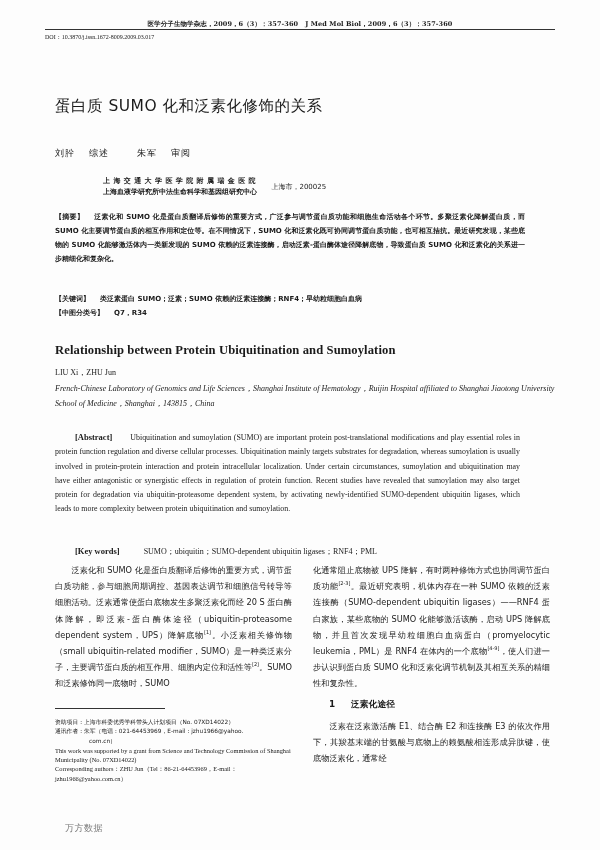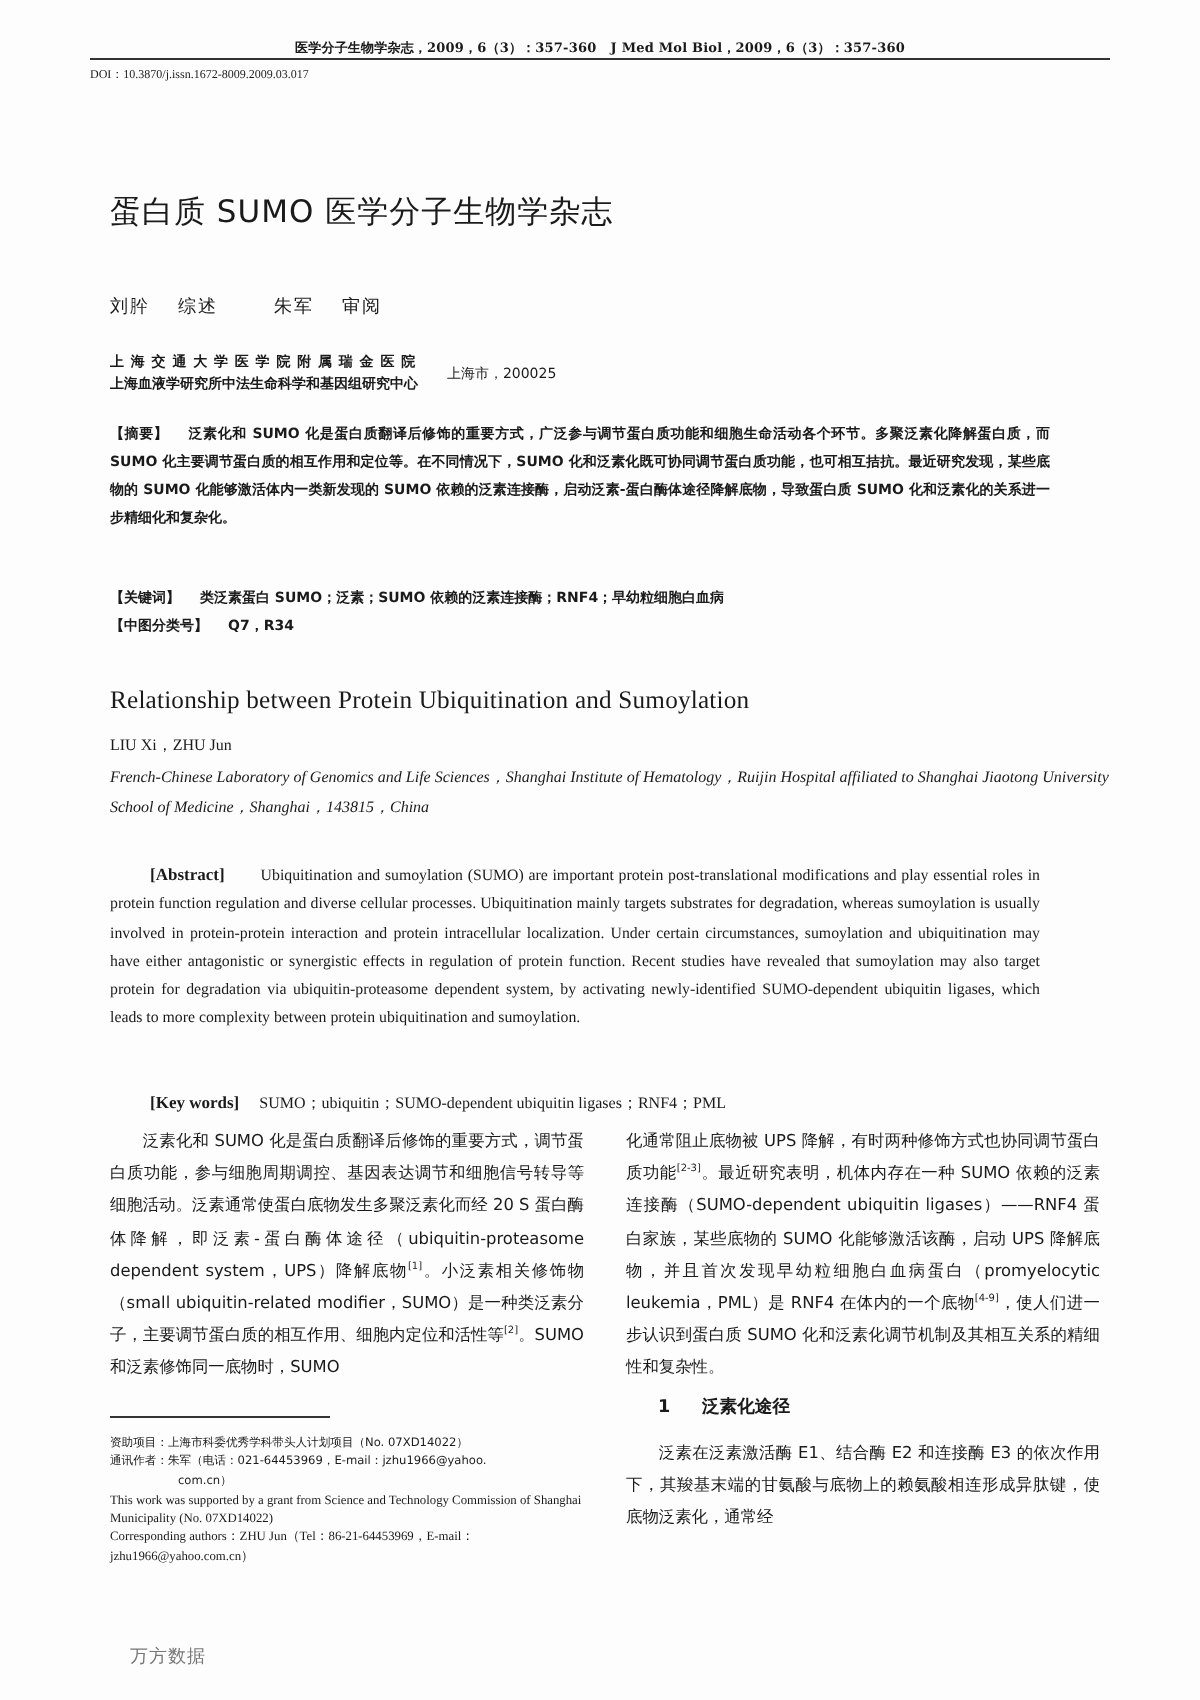"蛋白质 SUMO 医学分子生物学杂志" div.abs { text: 医学分子生物学杂志 -> 化和泛素化修饰的关系 }
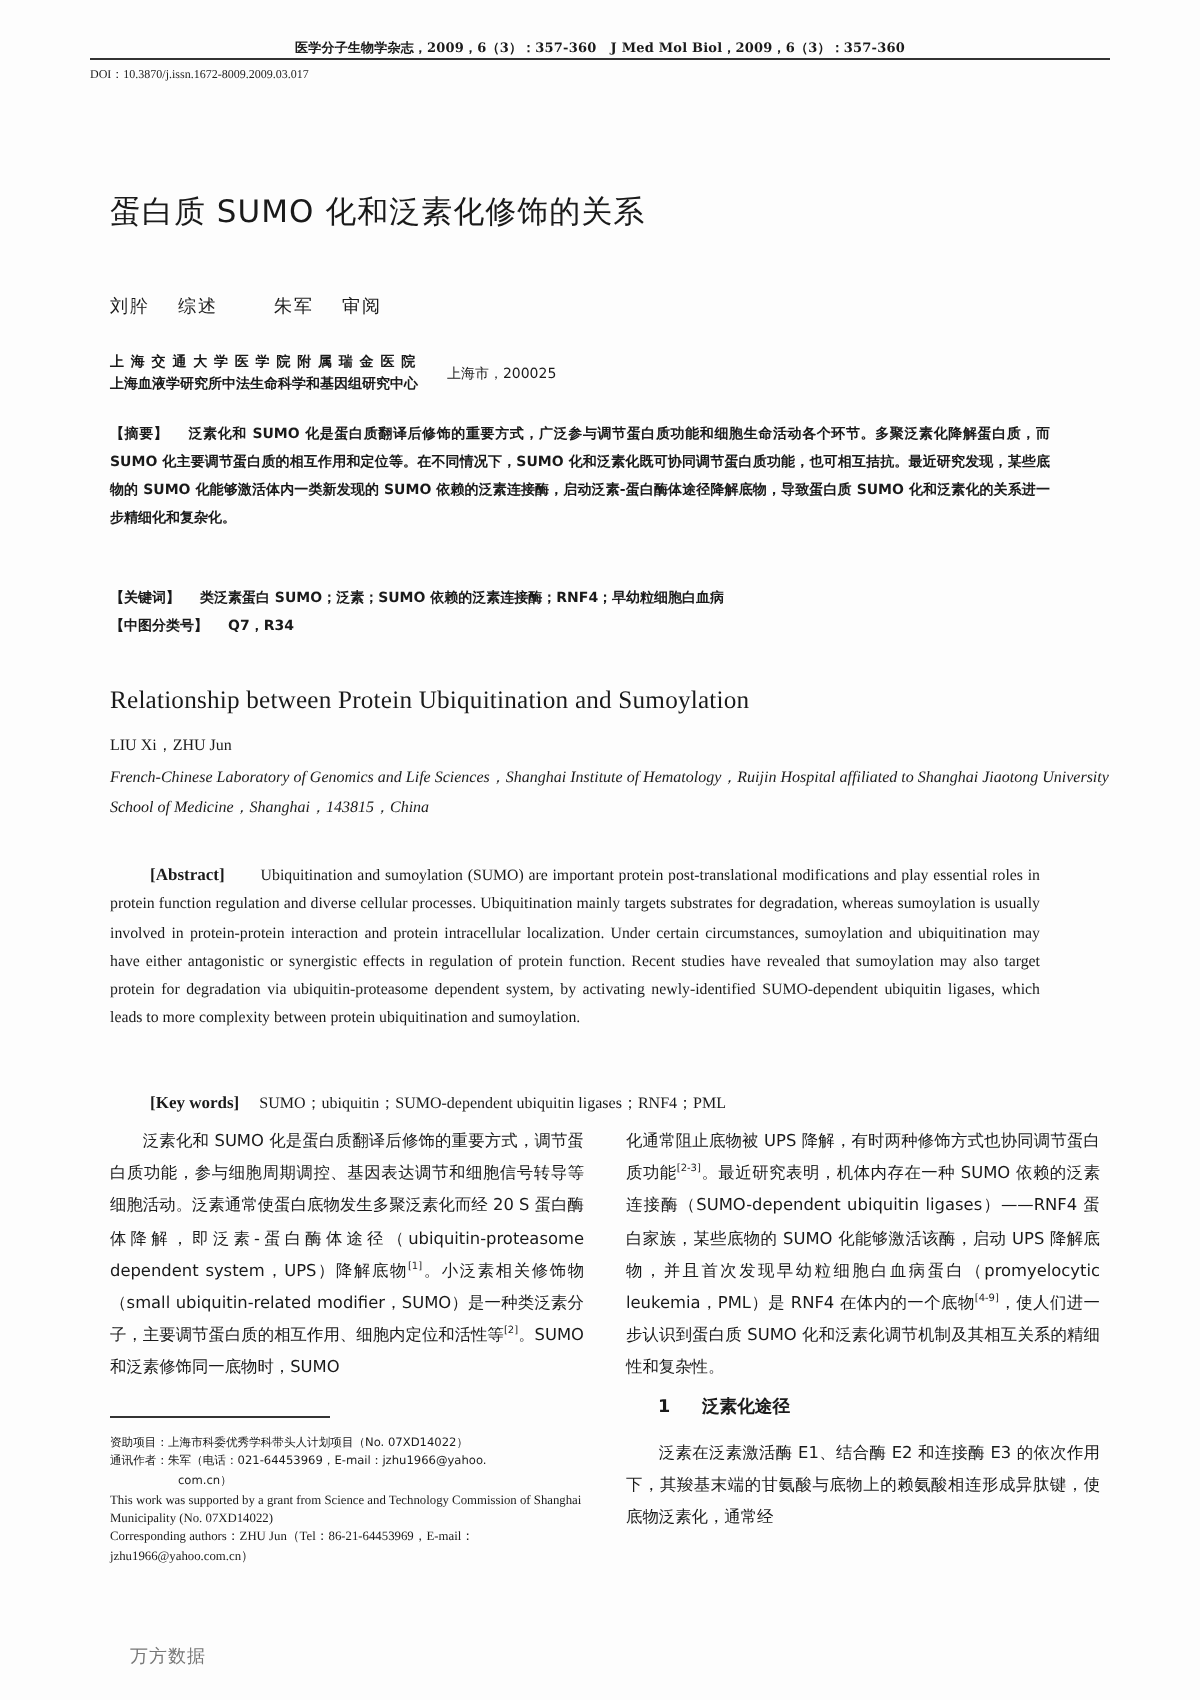"上海交通大学医学院附属瑞金医院" .affil-left { margin-left: none -> 48px }
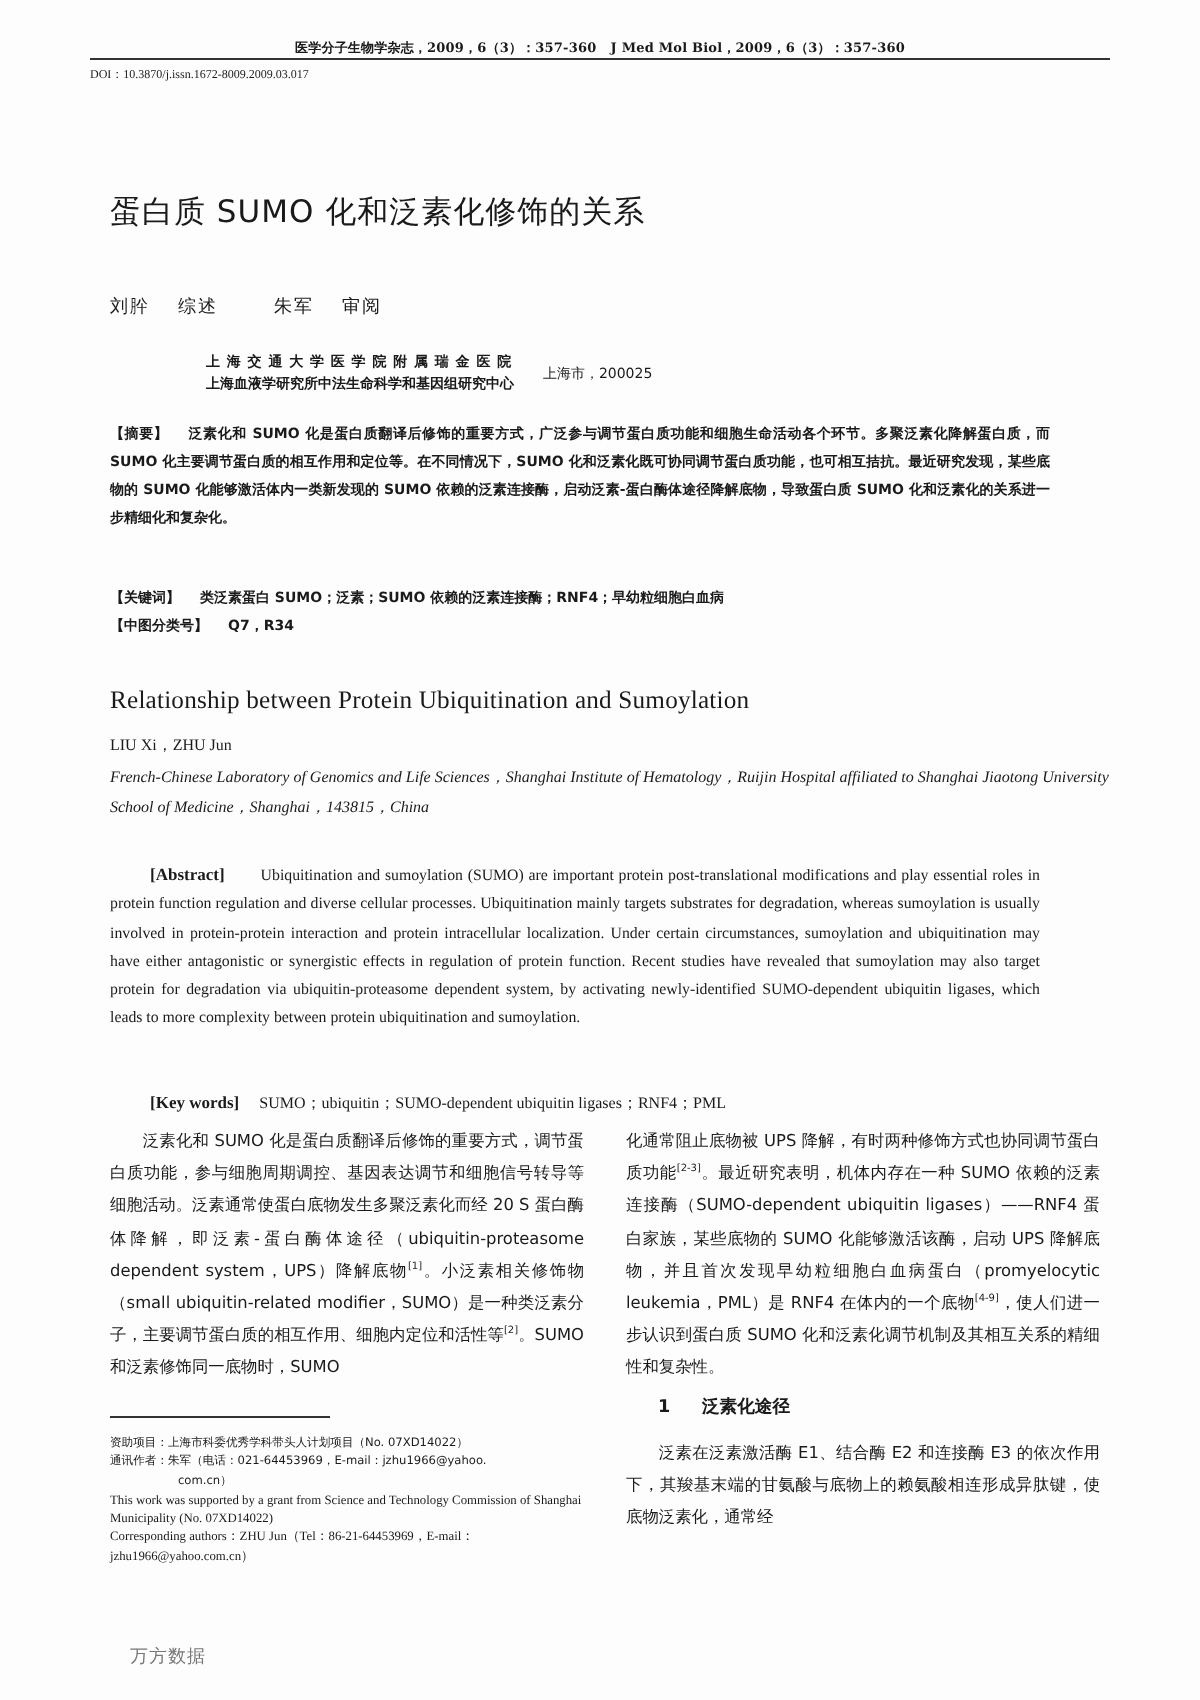"Relationship between Protein" .en-title { font-weight: normal -> bold }
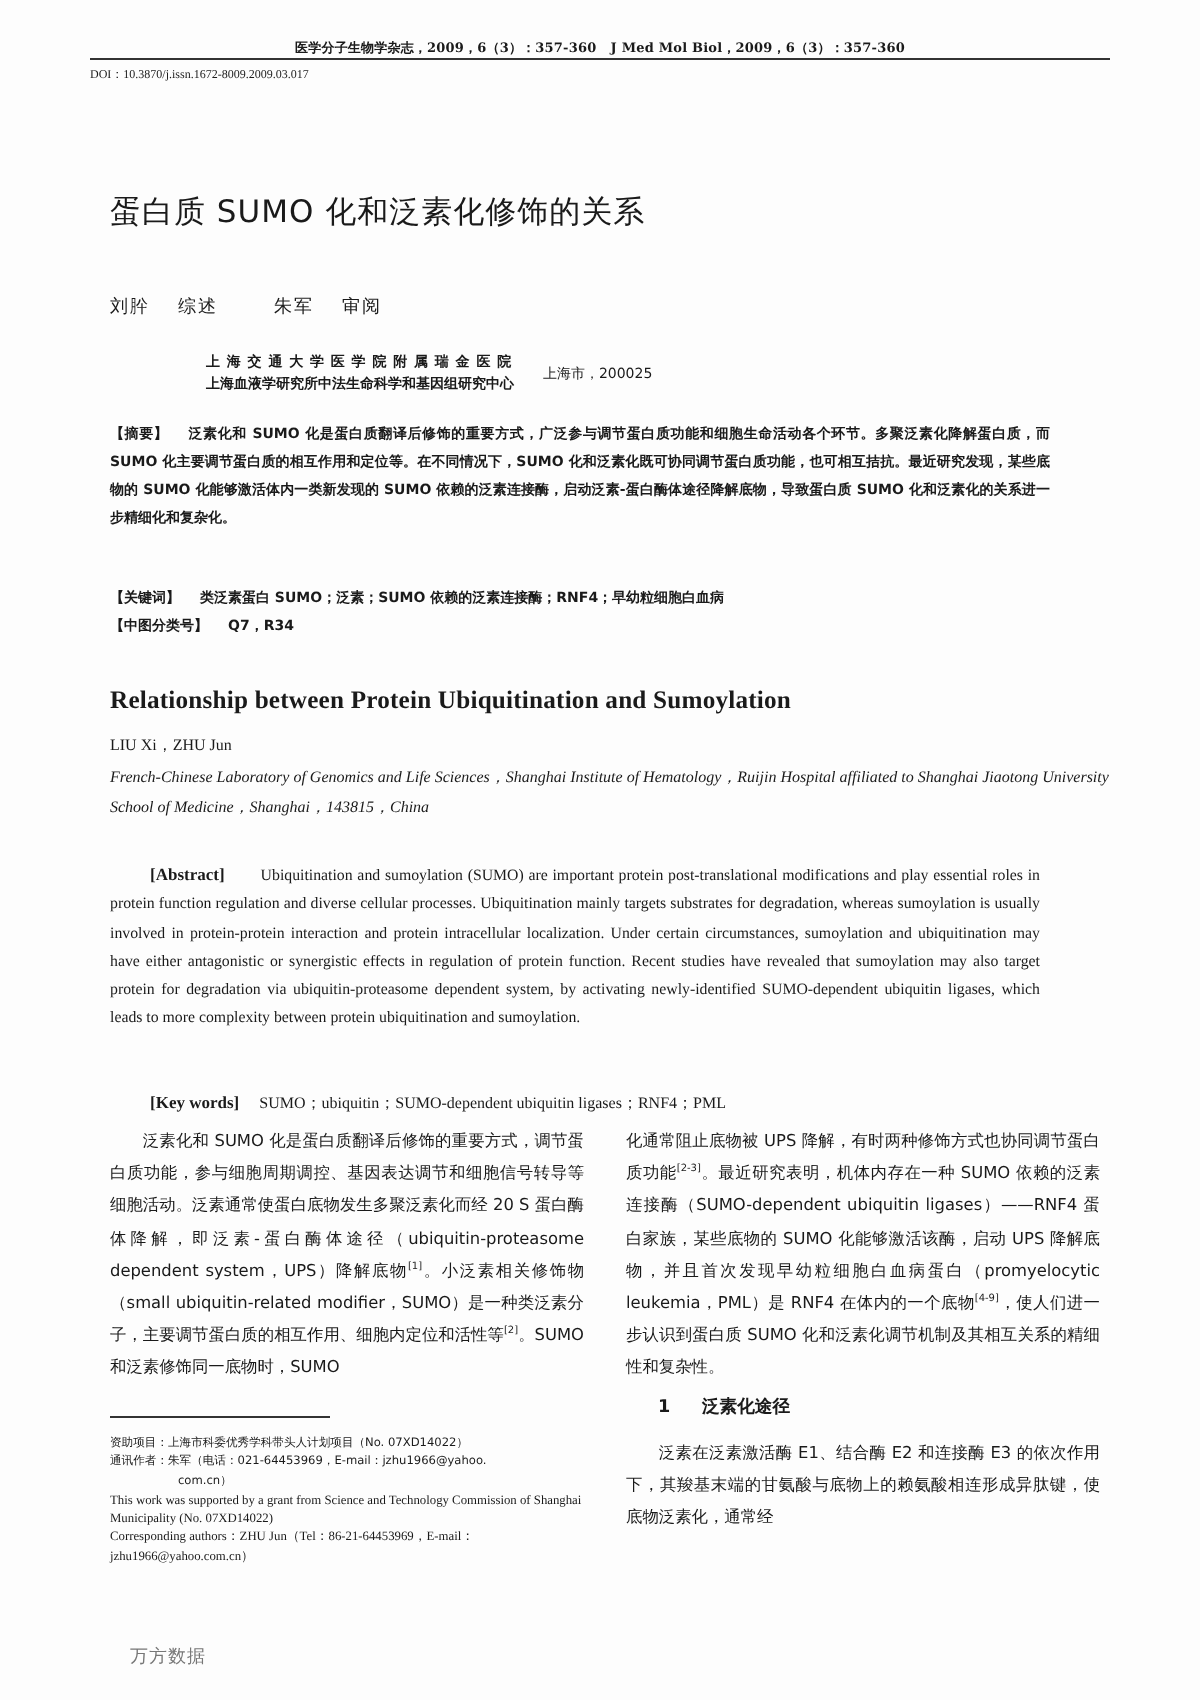"[Key words]" .en-keywords .label-en { margin-right: 10px -> 24px }
